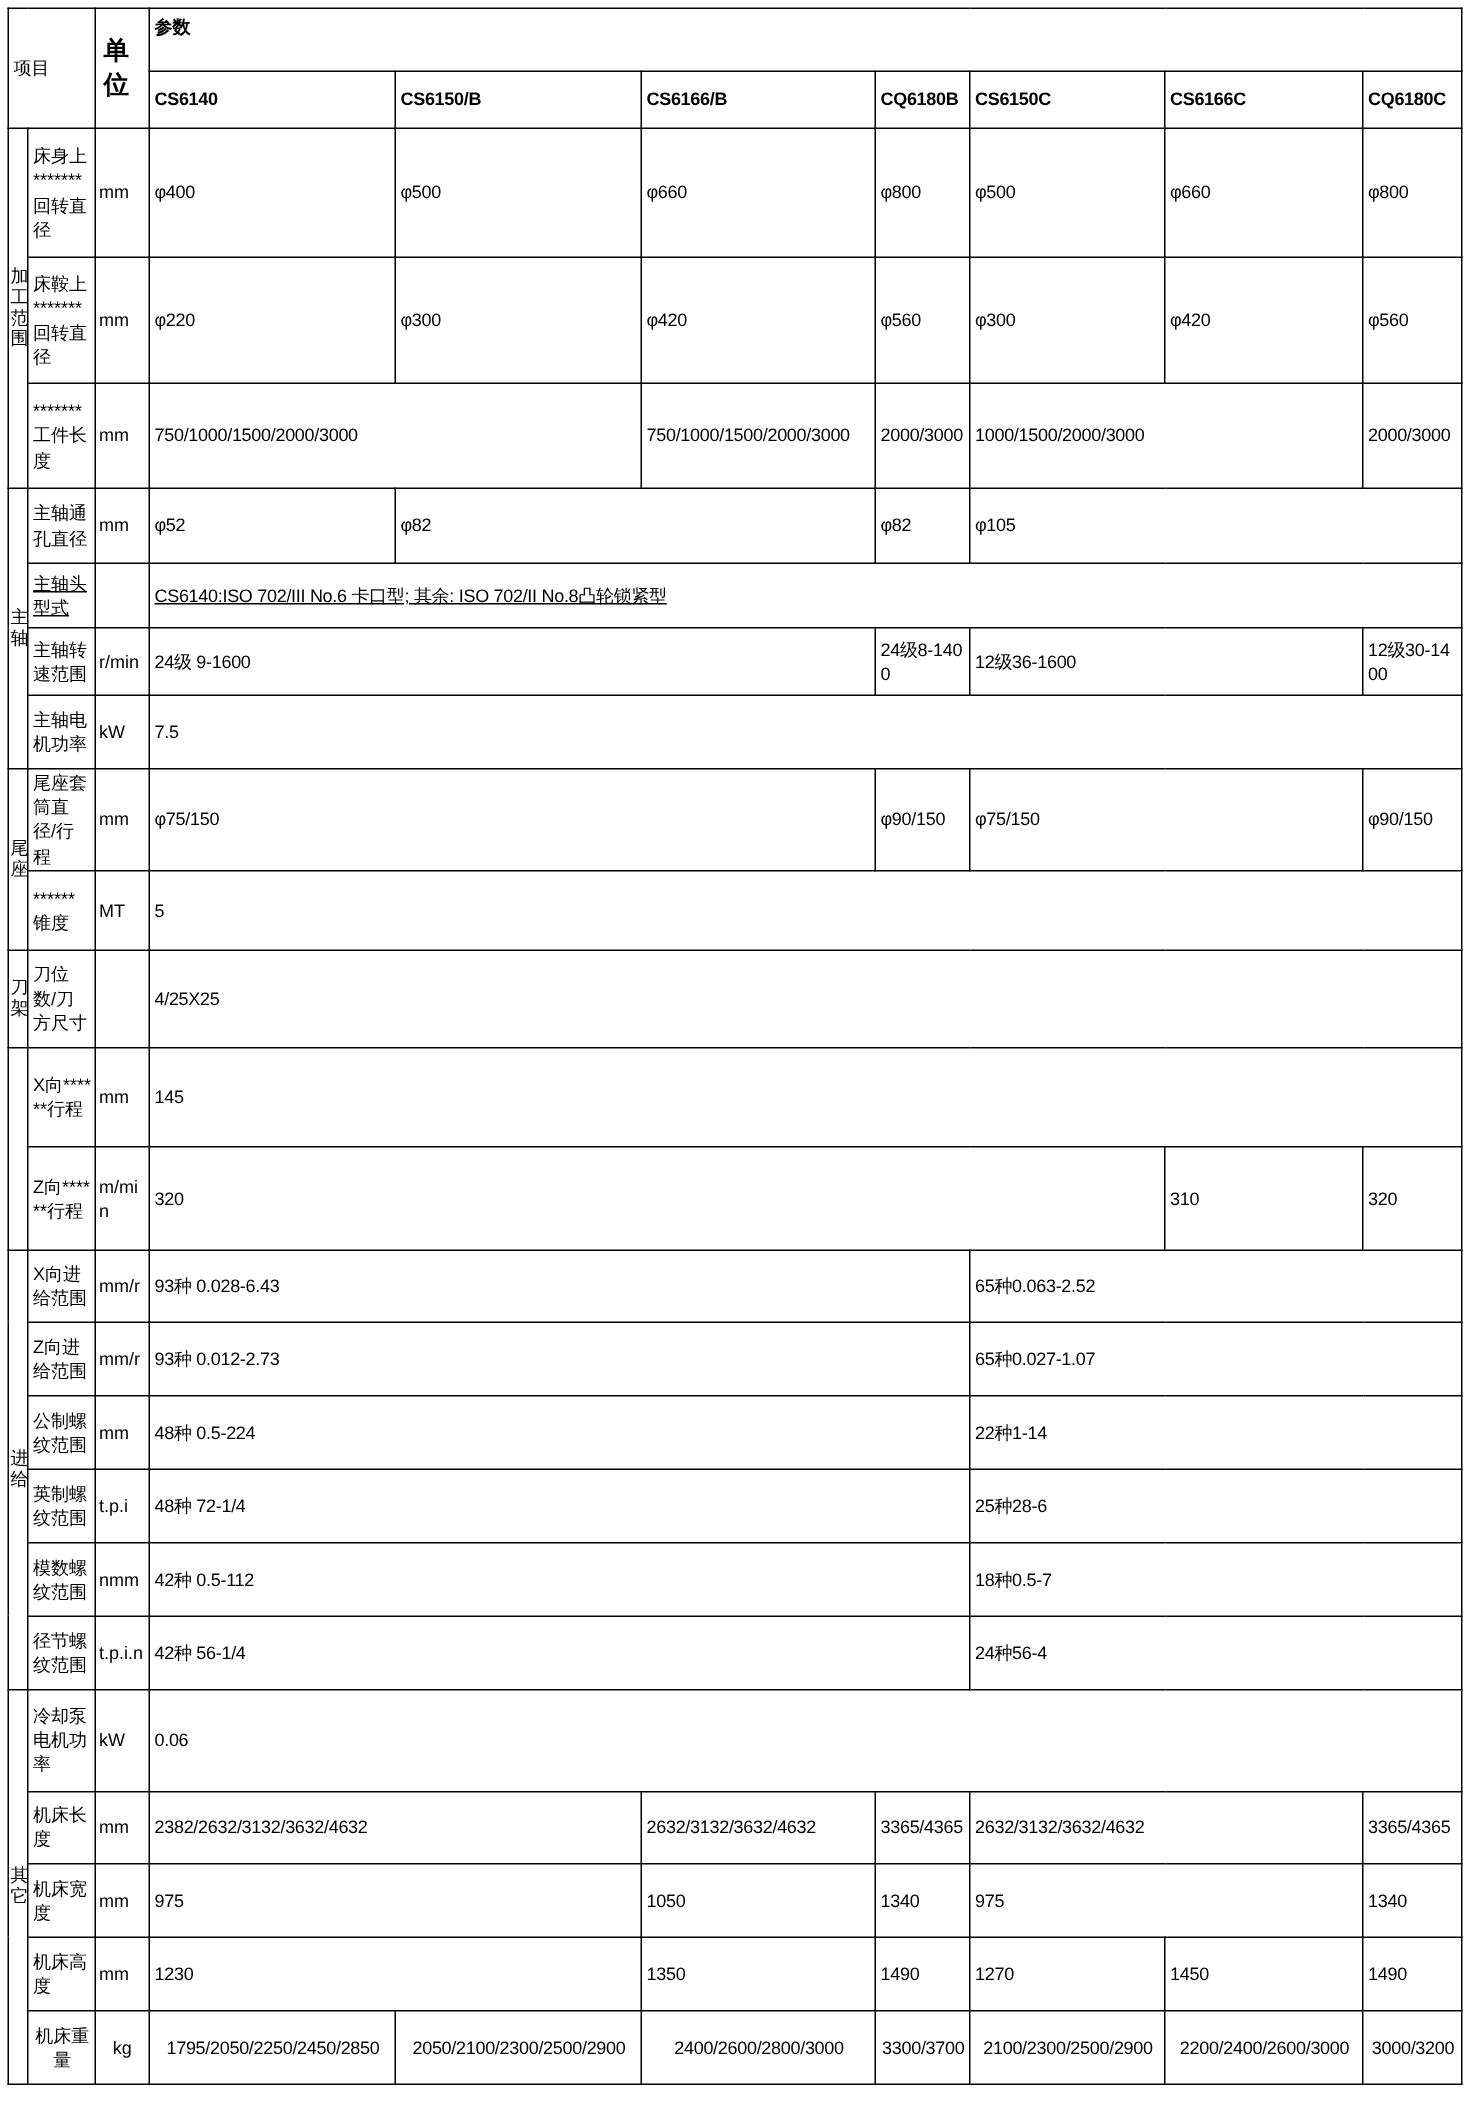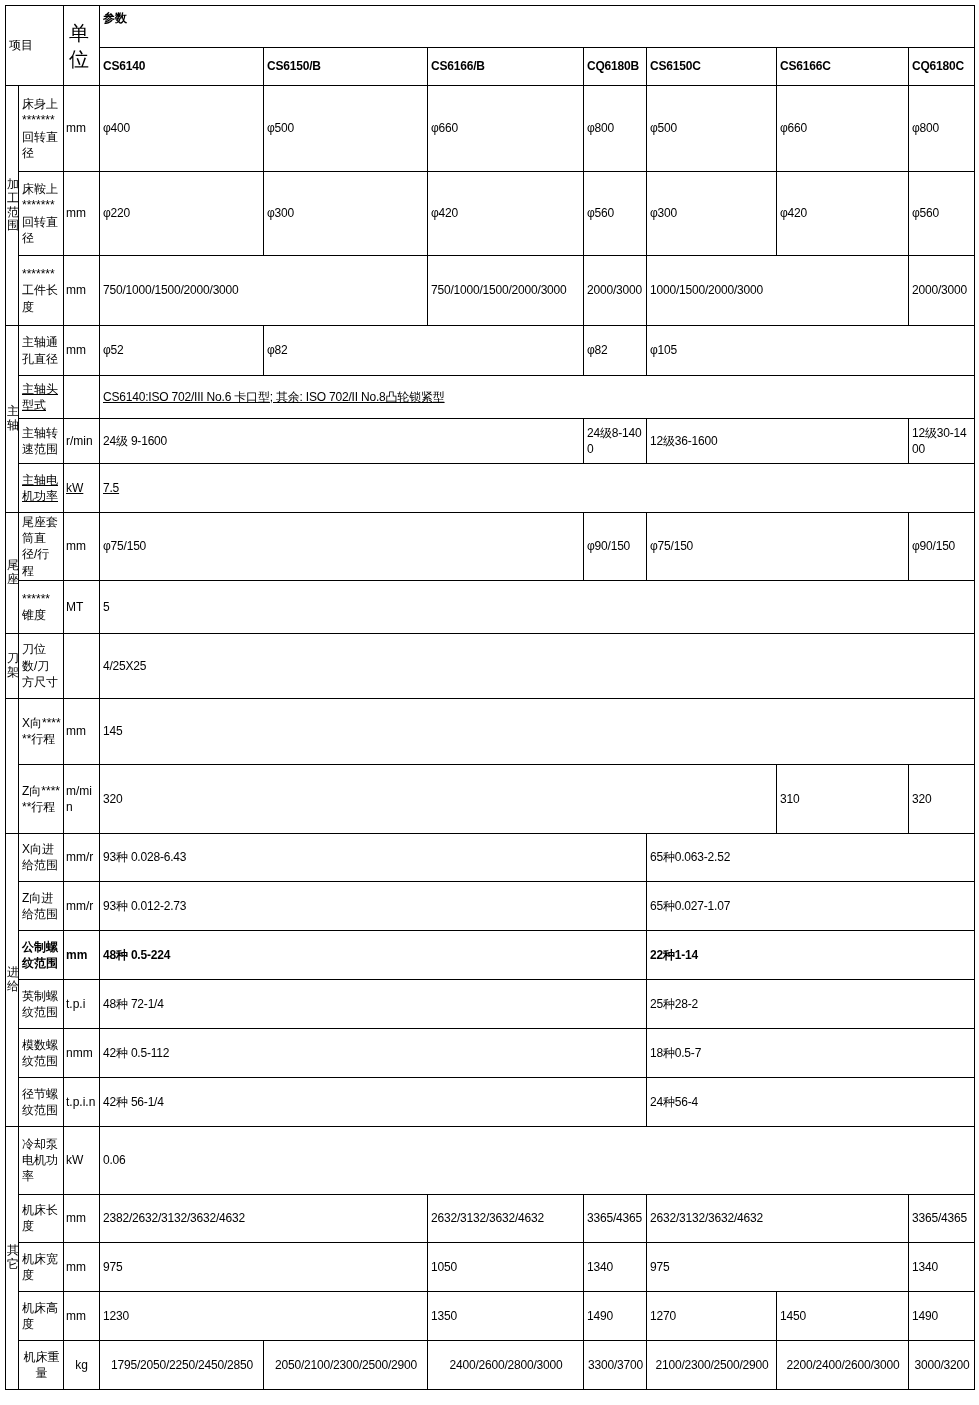"单位" td.header-unit { font-size: 20px -> 17px; font-weight: normal -> bold }
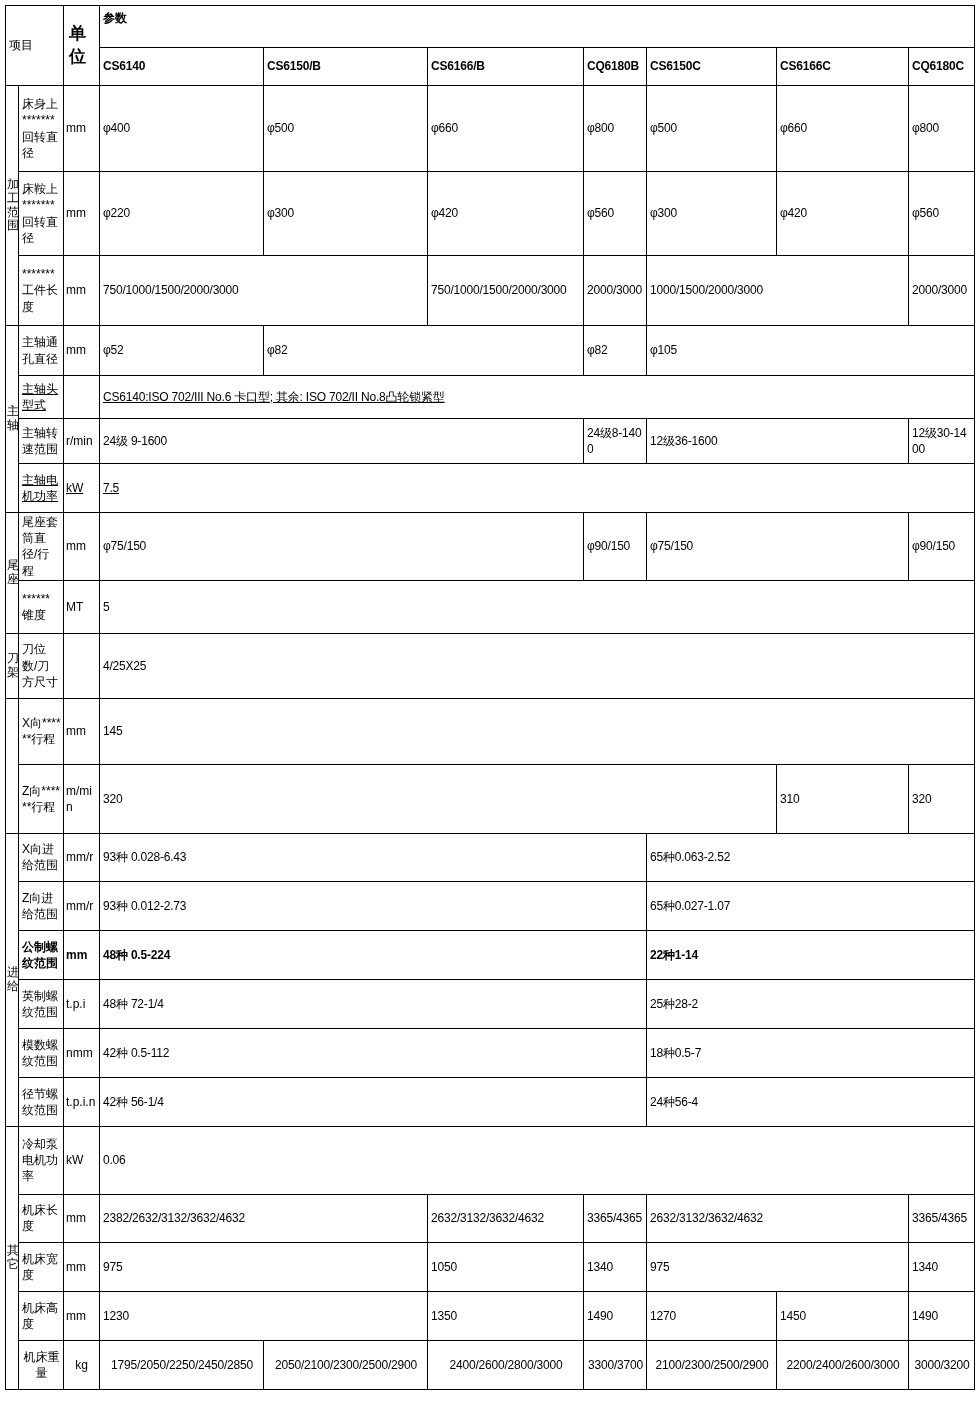"主轴电机功率" tr { text-decoration: underline -> none }
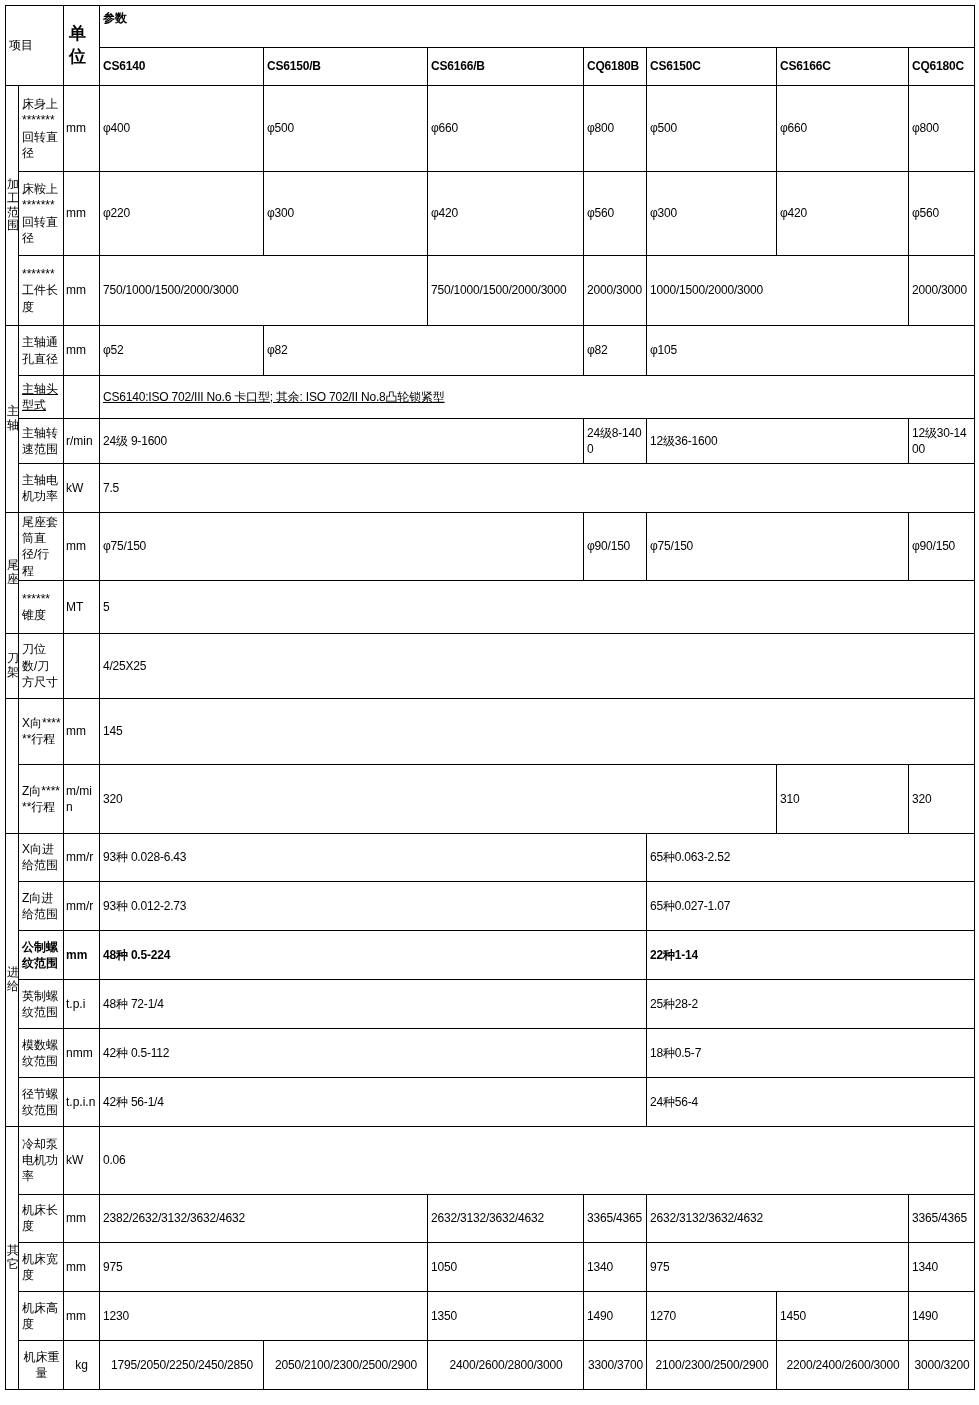"公制螺纹范围" tr { font-weight: bold -> none }
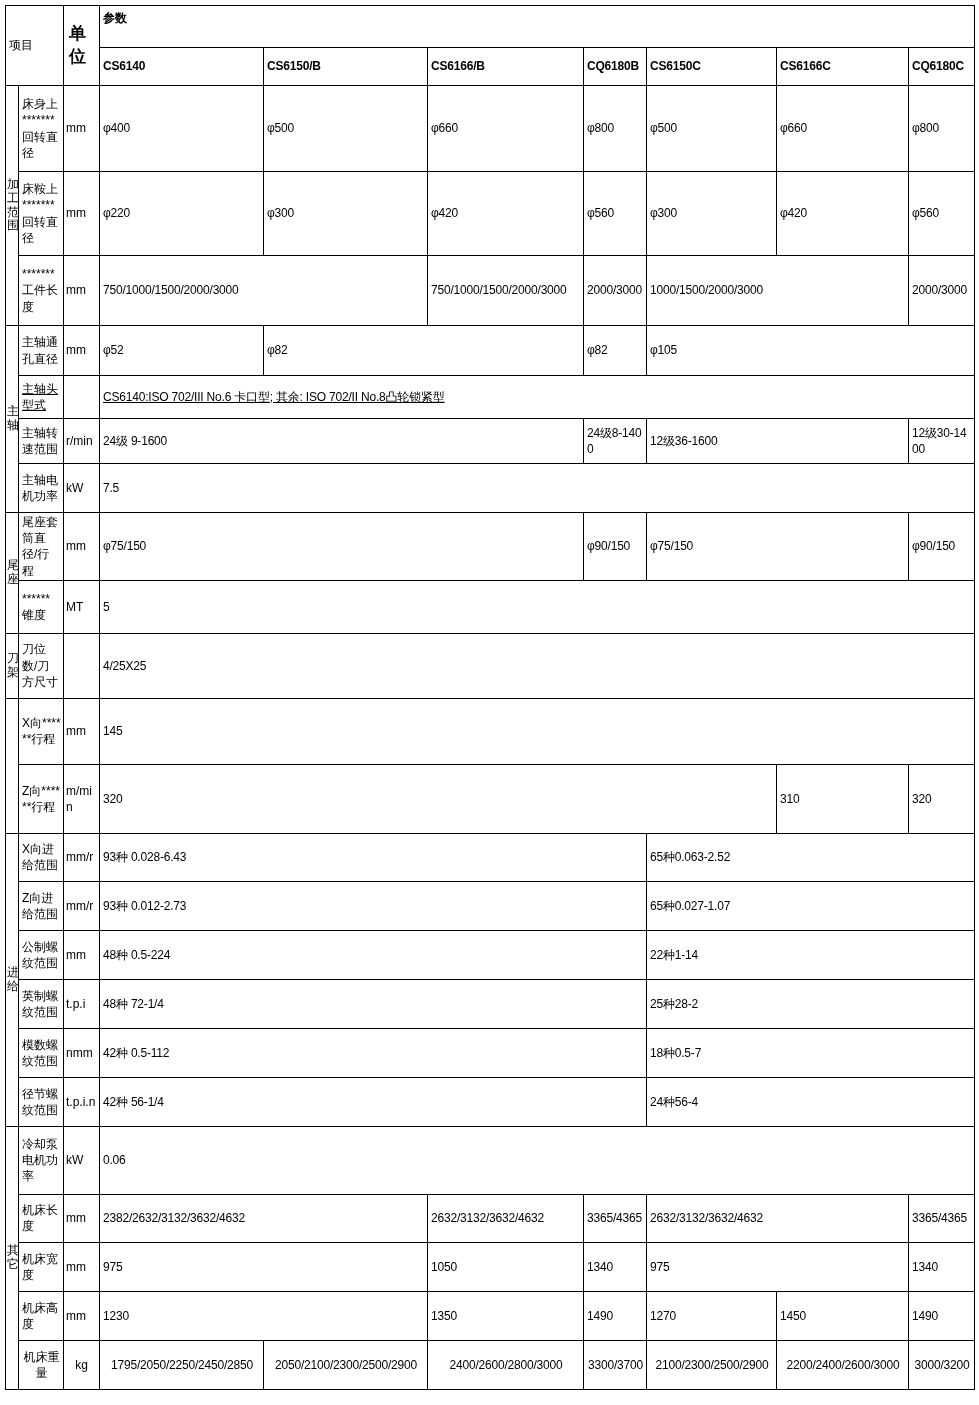"25种28-2" td.value { text: 28-2 -> 28-6 }
